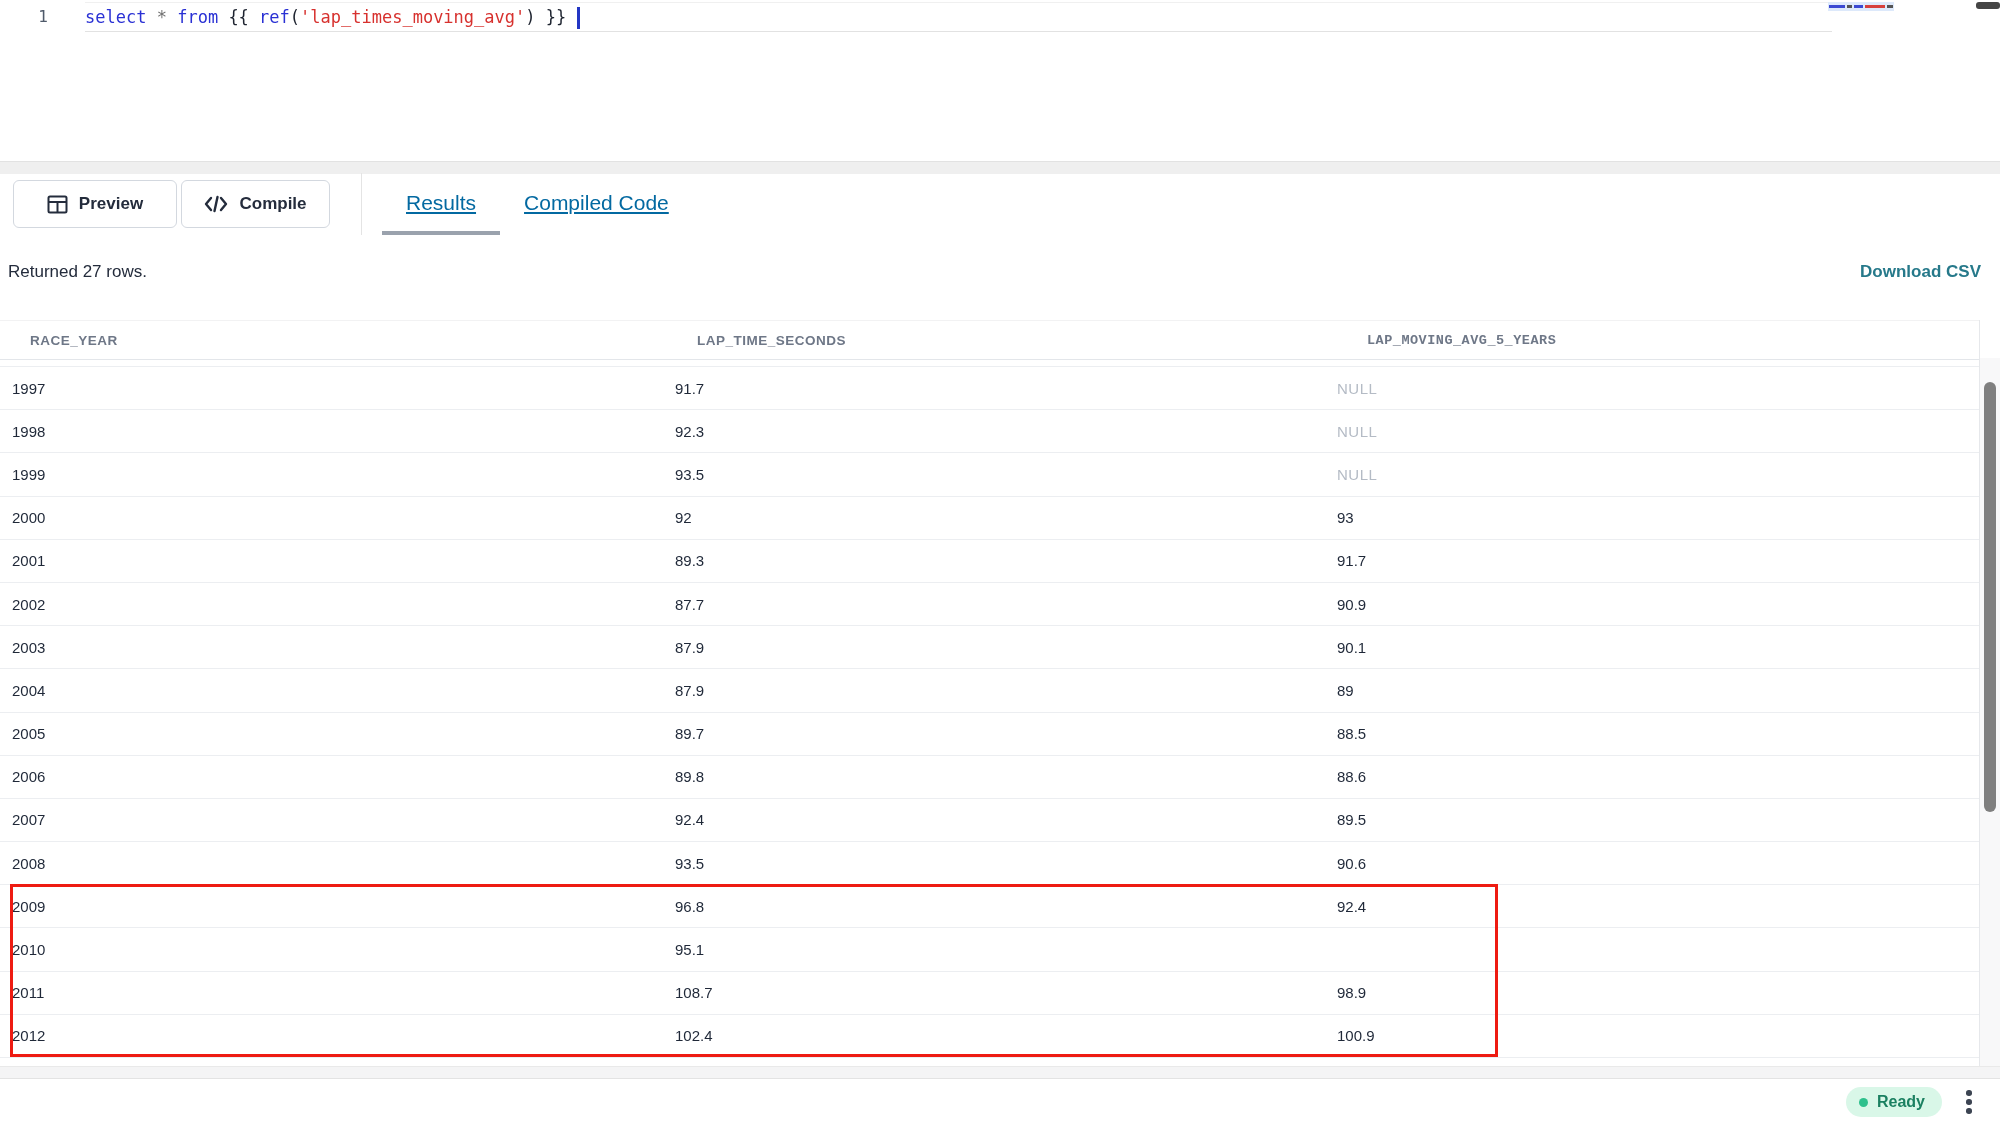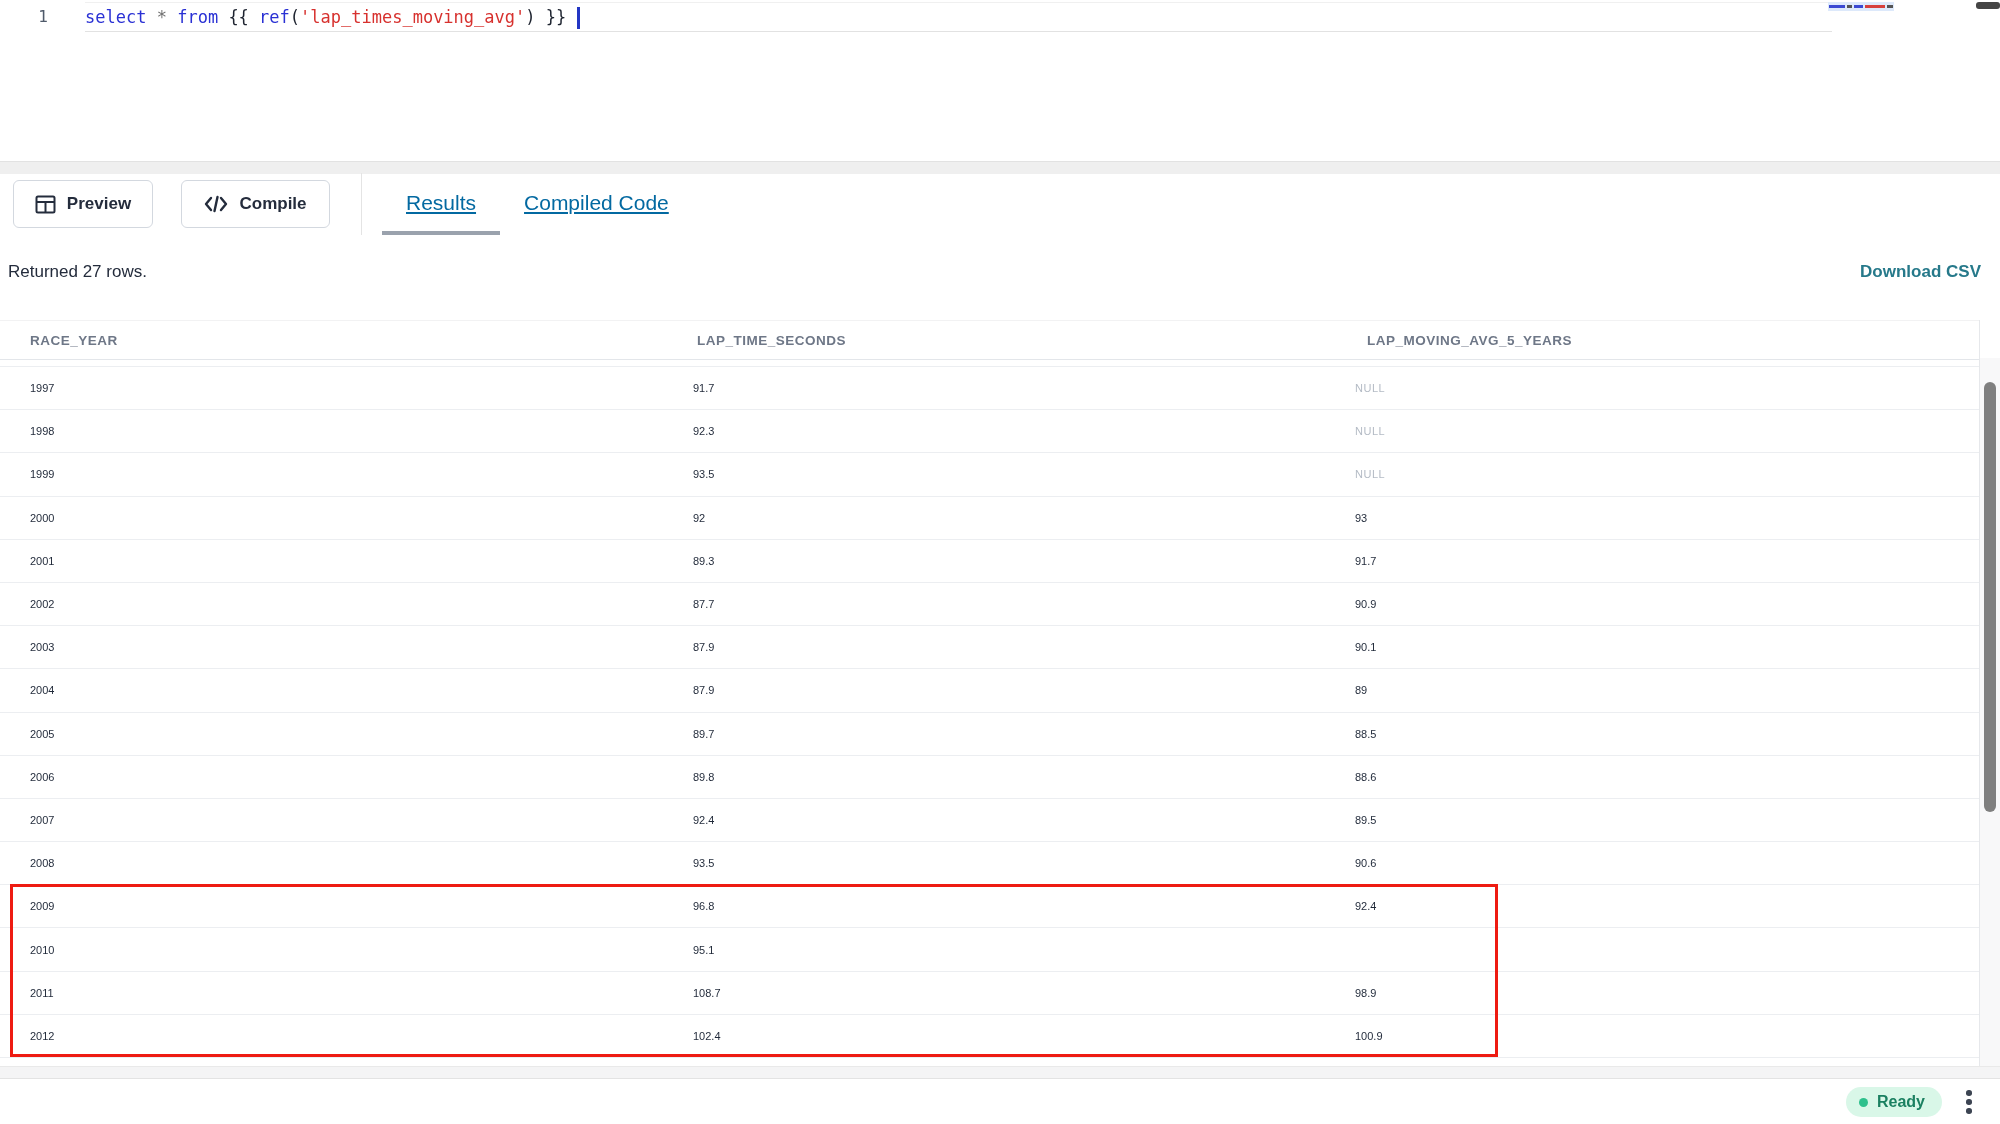"Preview" .btn-preview { width: 140px -> 164px }
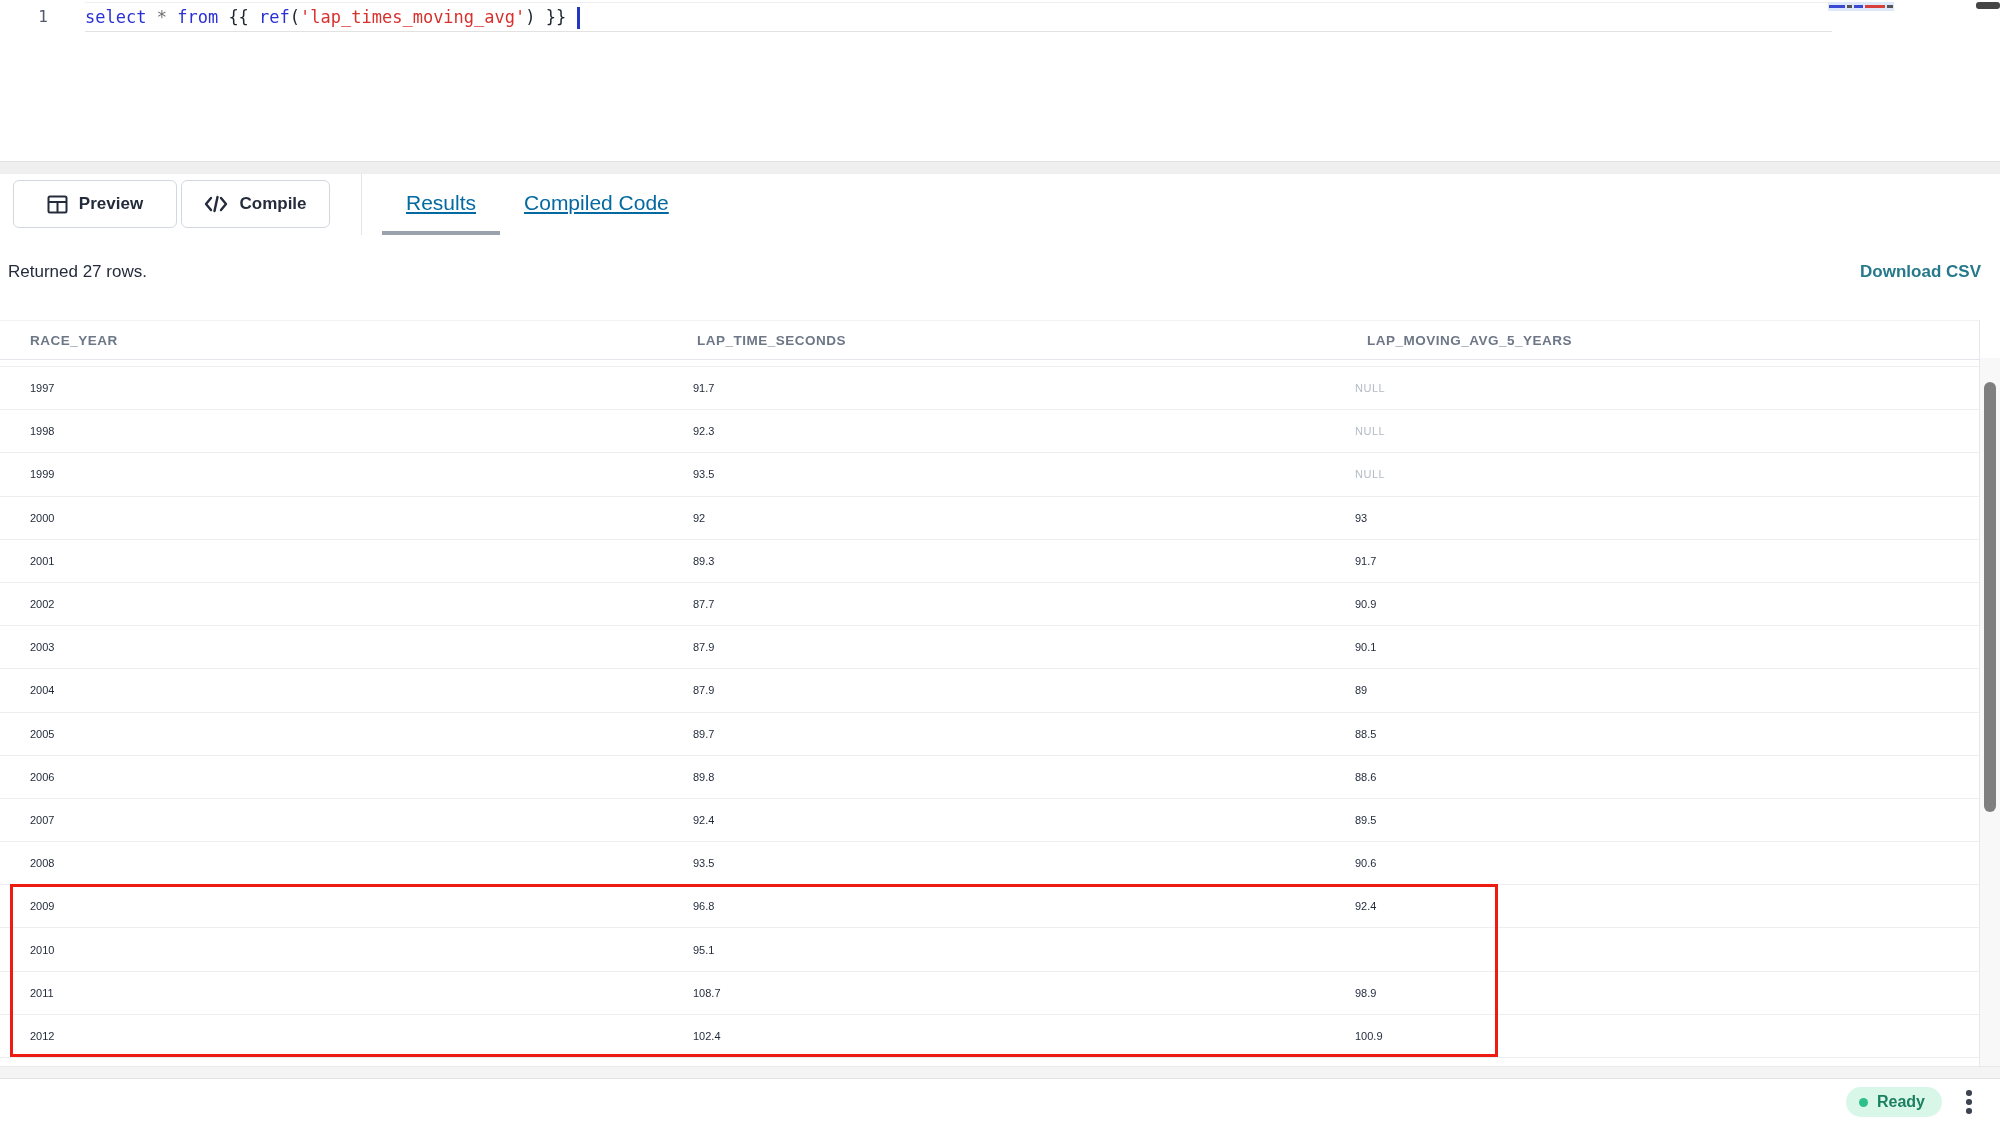"LAP_MOVING_AVG_5_YEARS" .th.c3 { font-family: none -> Liberation Mono, monospace }
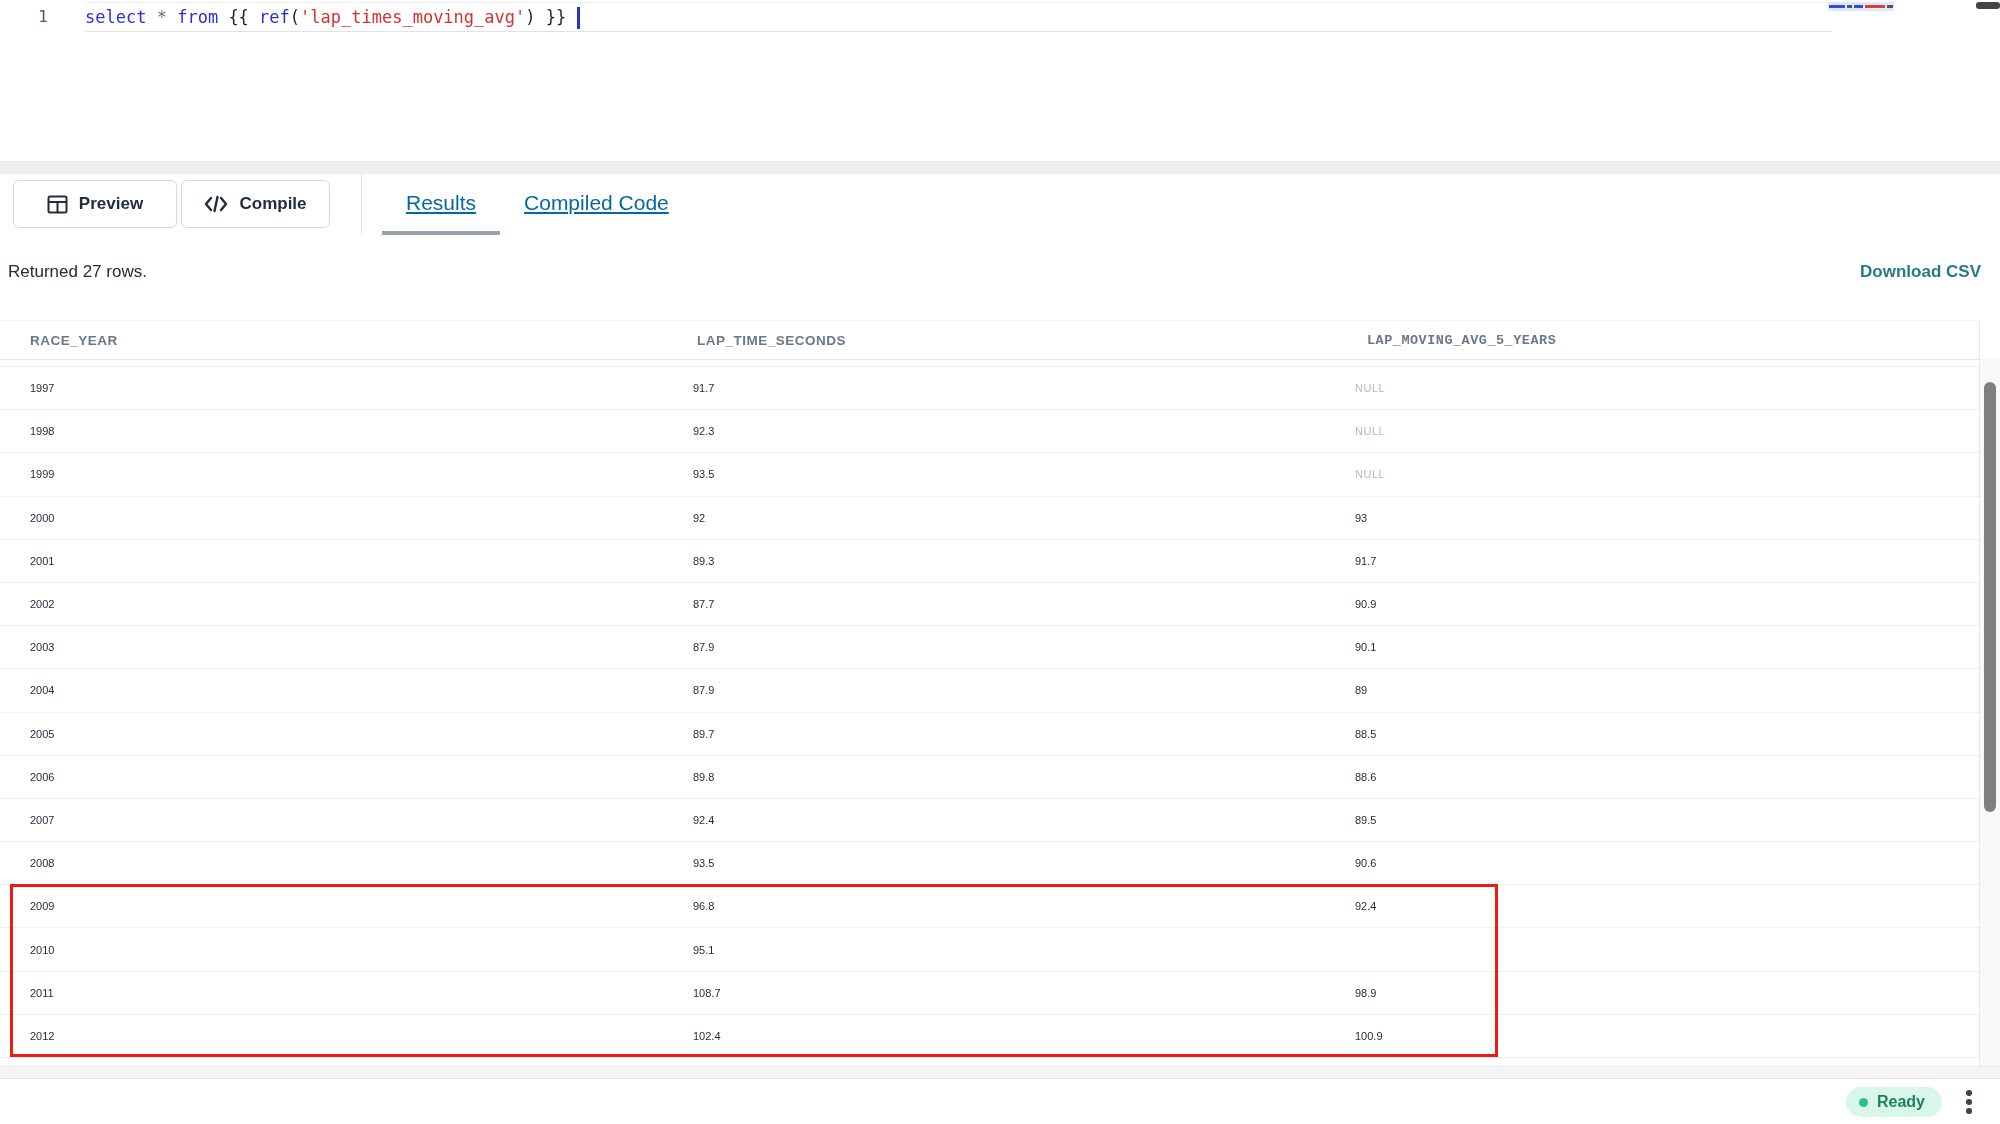"1997" .td { font-size: 11px -> 15px; padding-left: 30px -> 12px }
